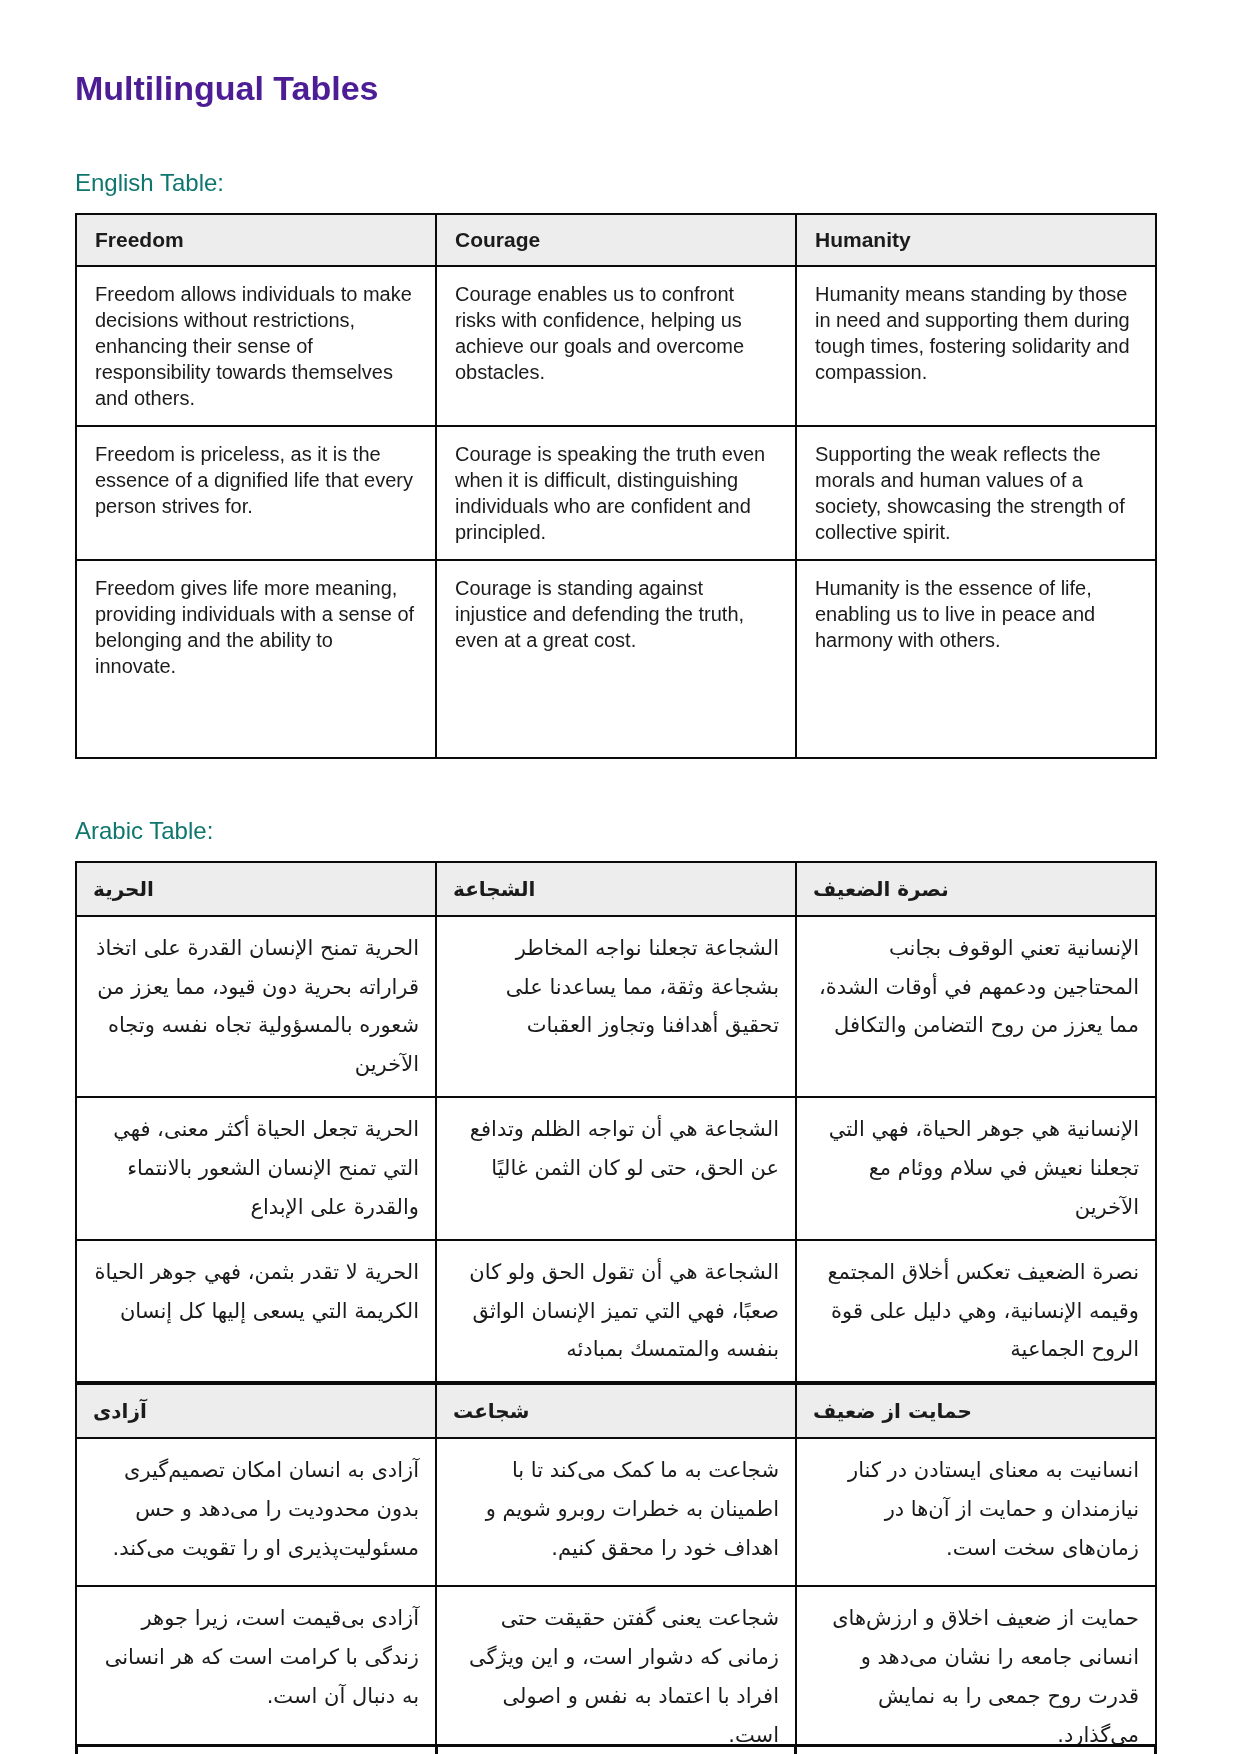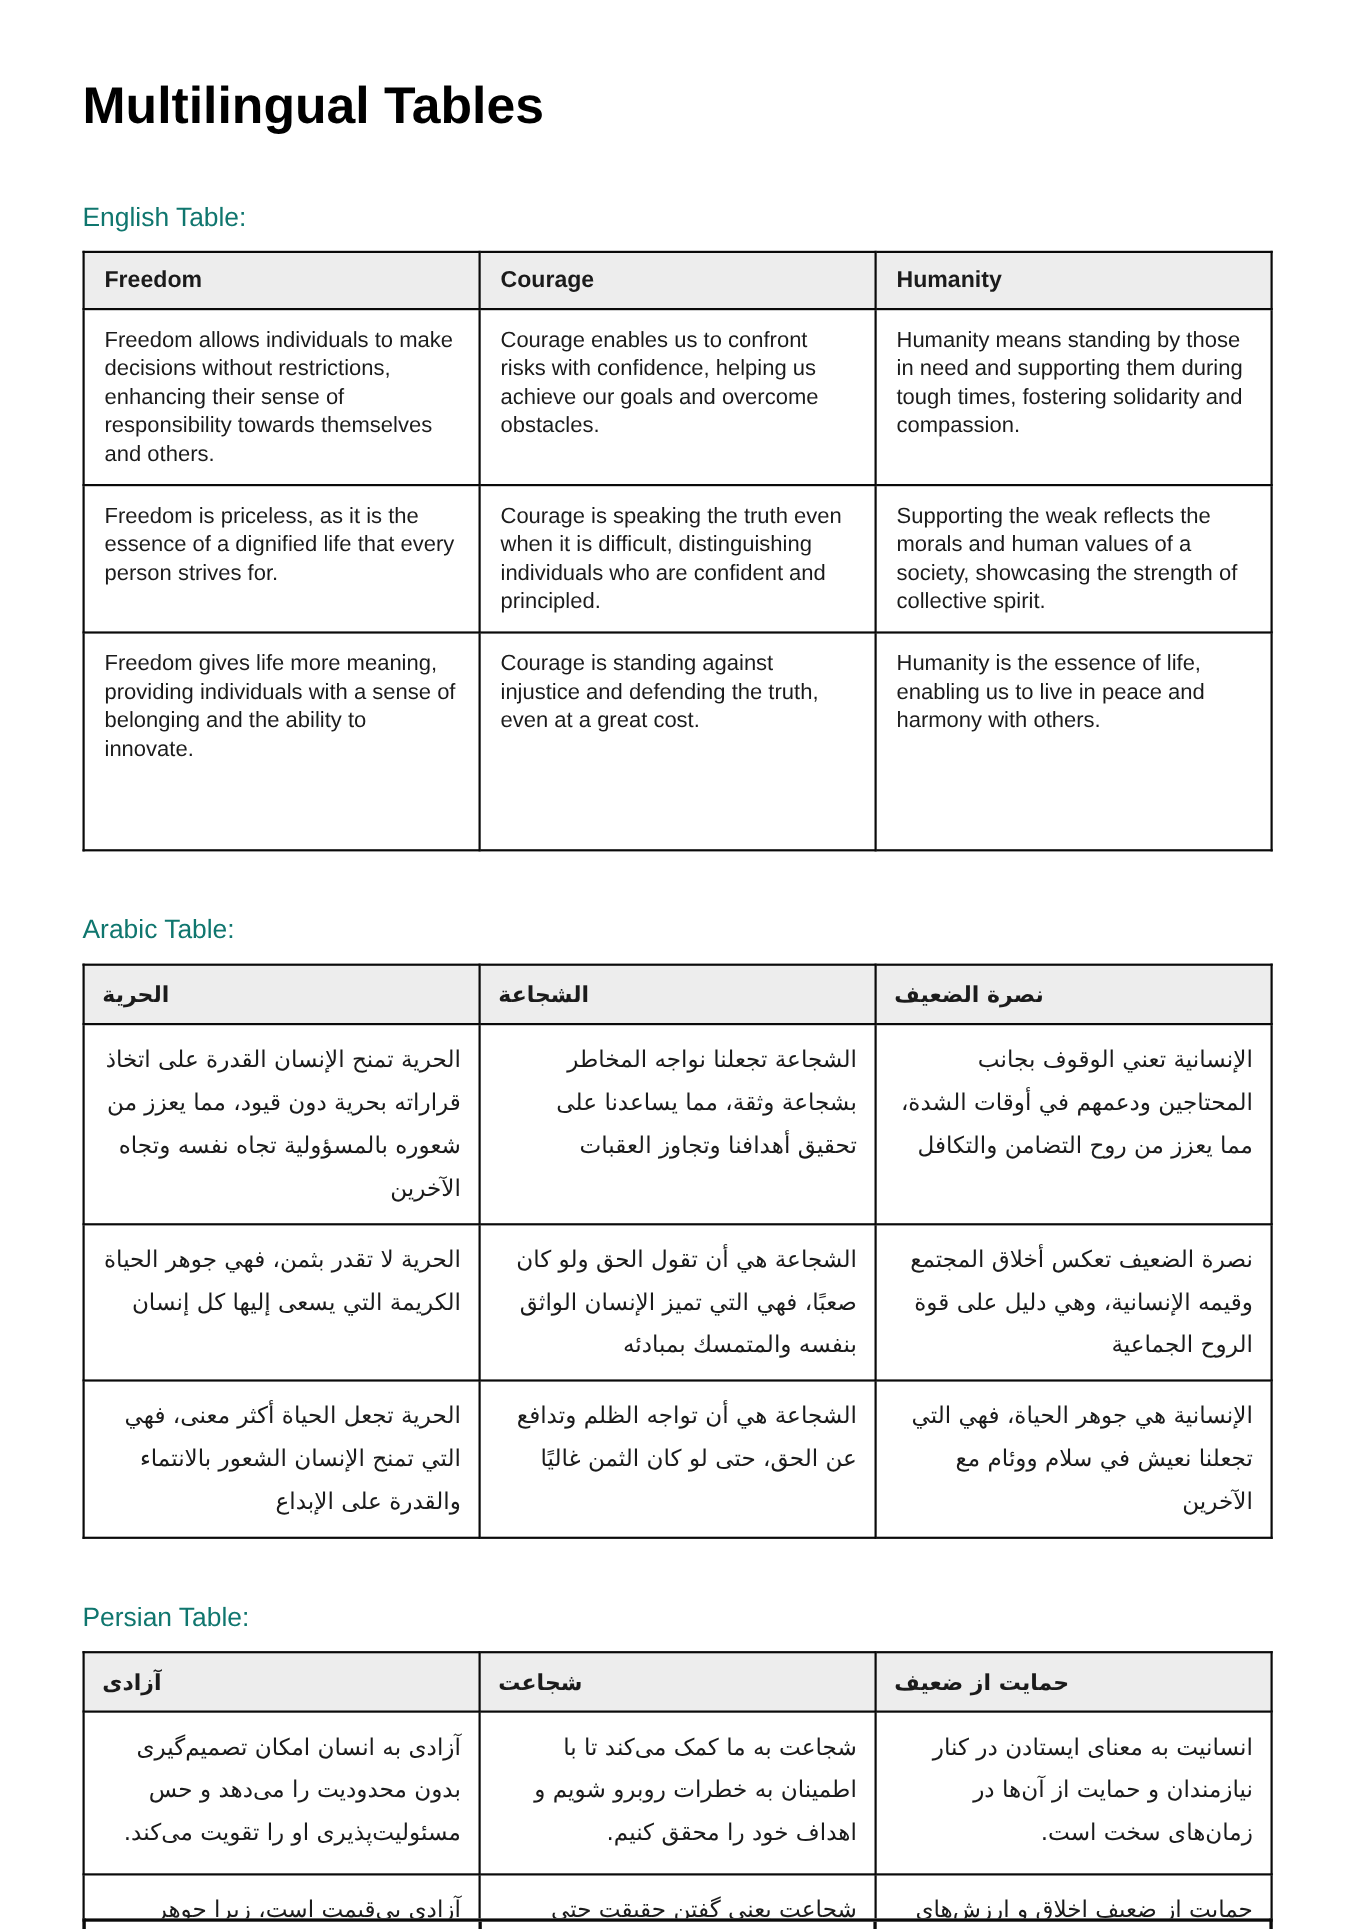"Multilingual Tables" .doc-title { color: #000000 -> #4c1d95; font-size: 47px -> 34px }
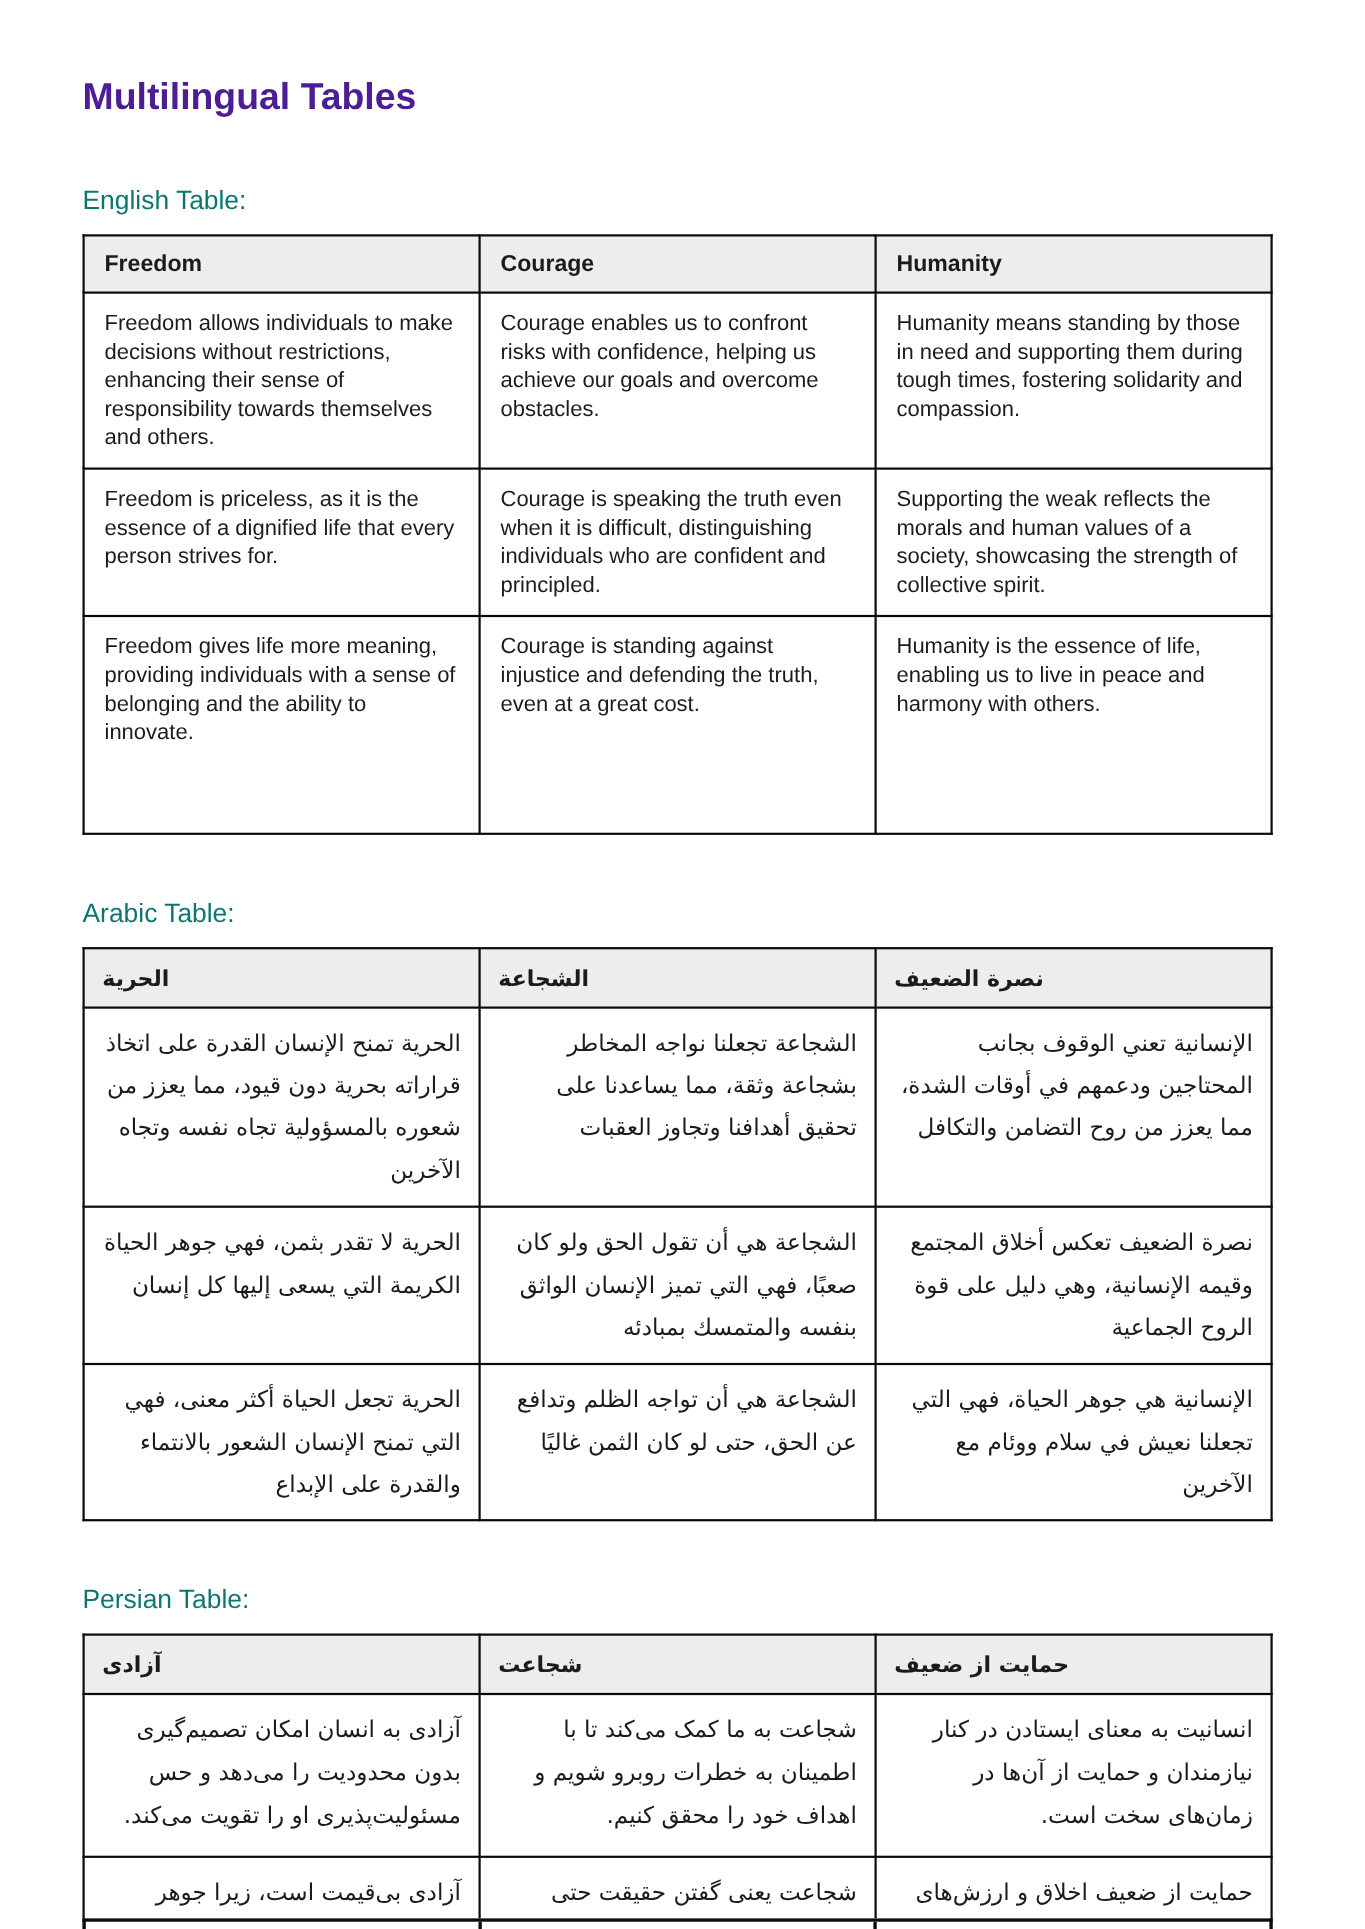"الحرية لا تقدر بثمن، فهي" tr { order: before "الحرية تجعل الحياة أكثر معنى،" -> after "الحرية تجعل الحياة أكثر معنى،" }
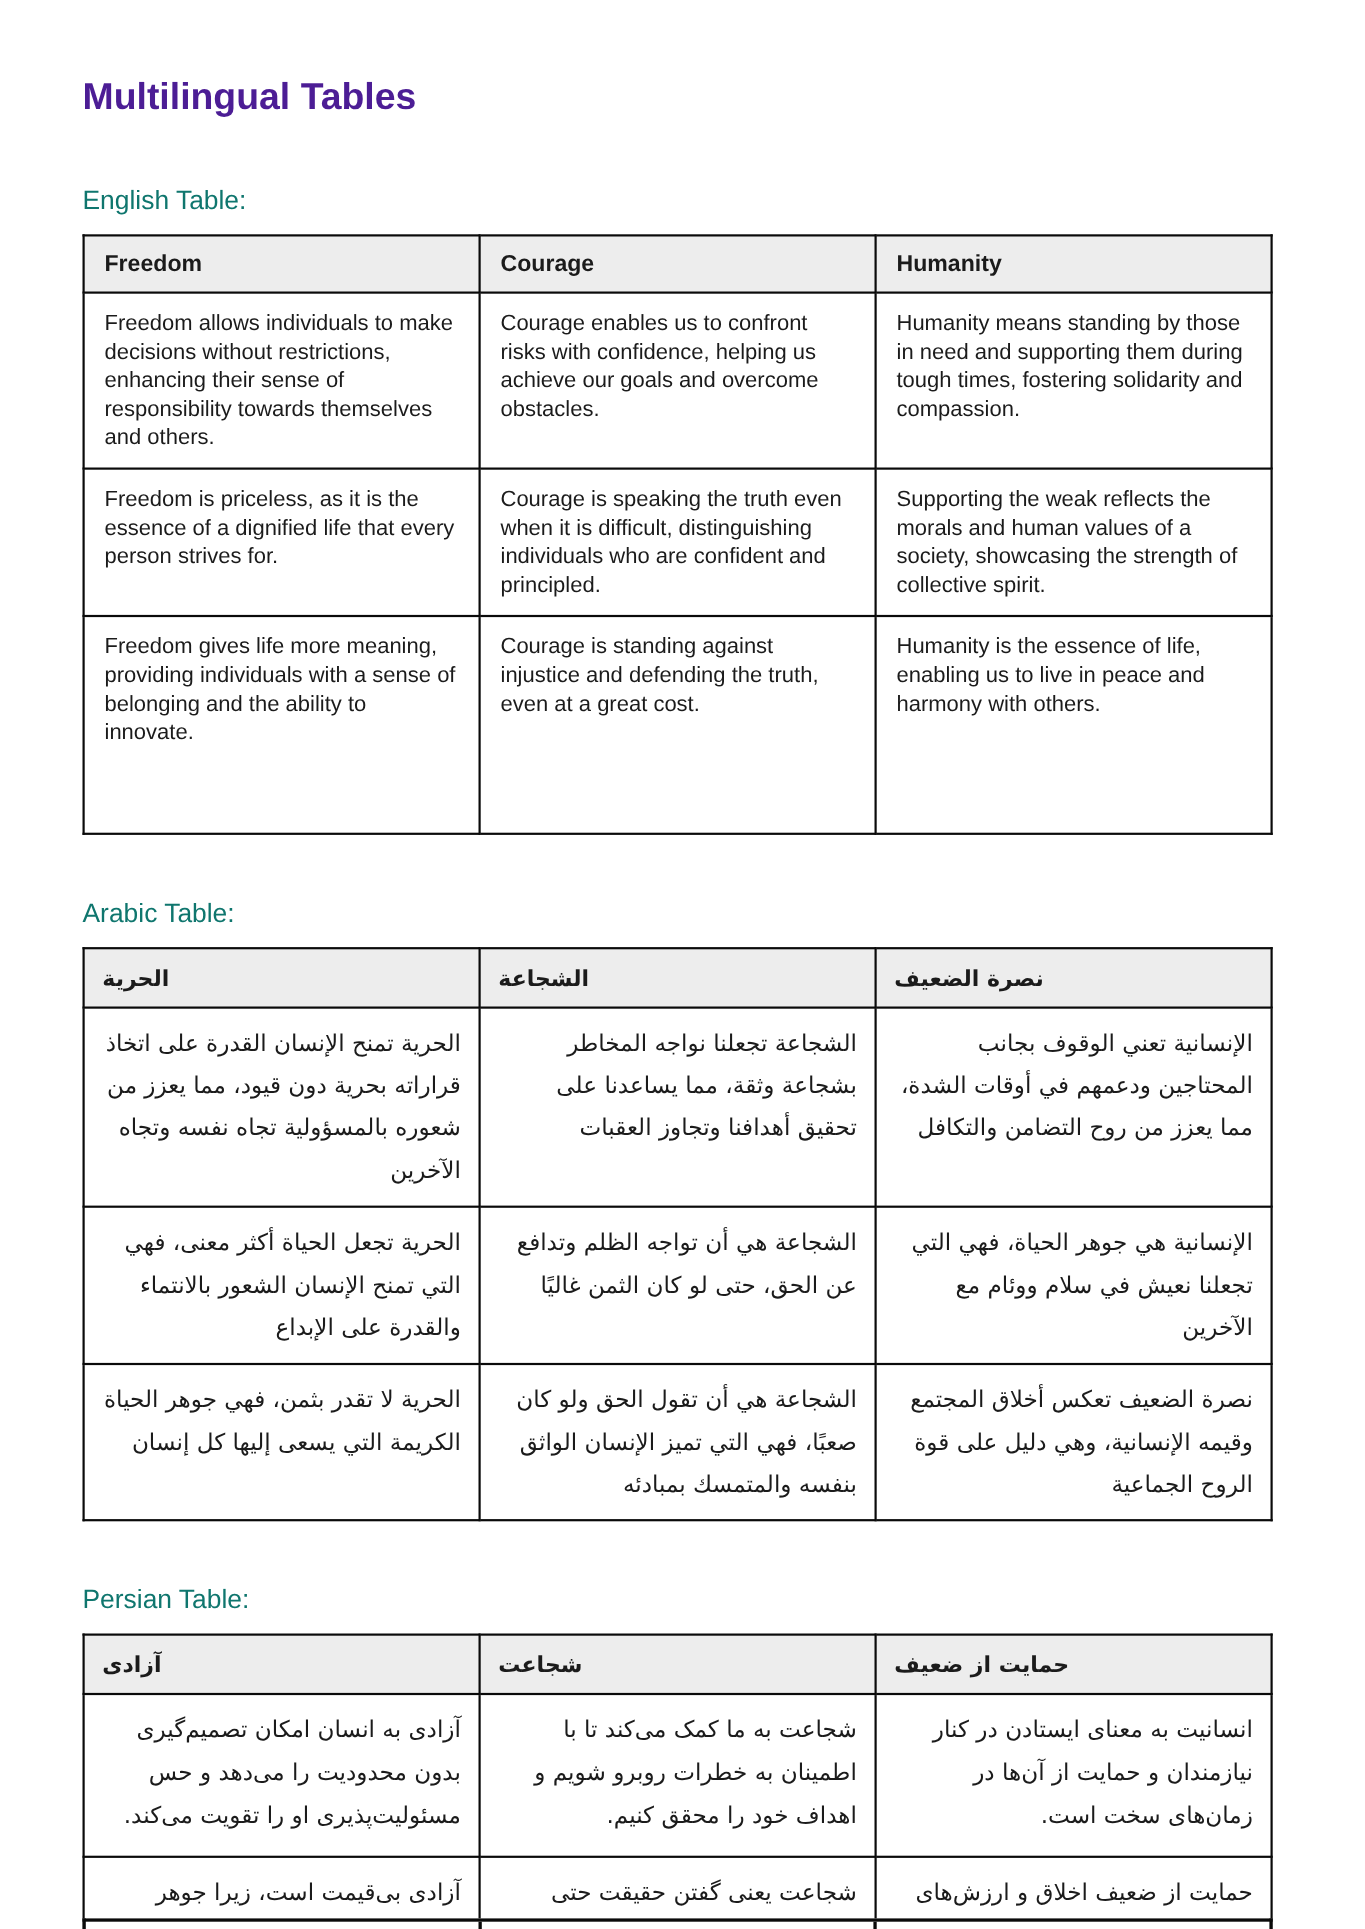"Persian Table:" h2.section-heading { html: <h2>Persian Table:</h2> -> none }
